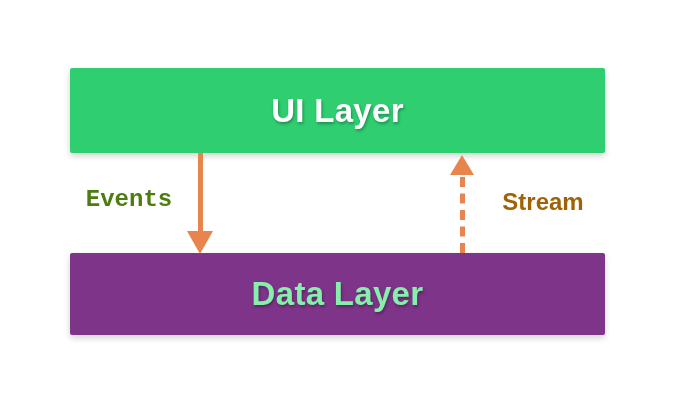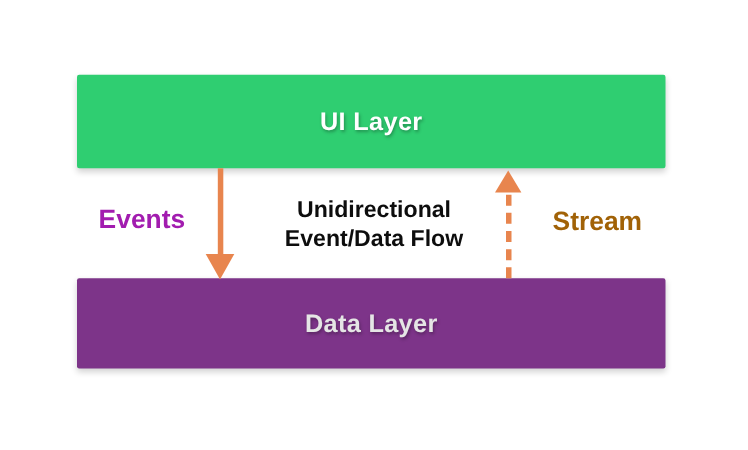"UI Layer" .layer-label { font-size: 23px -> 33px }
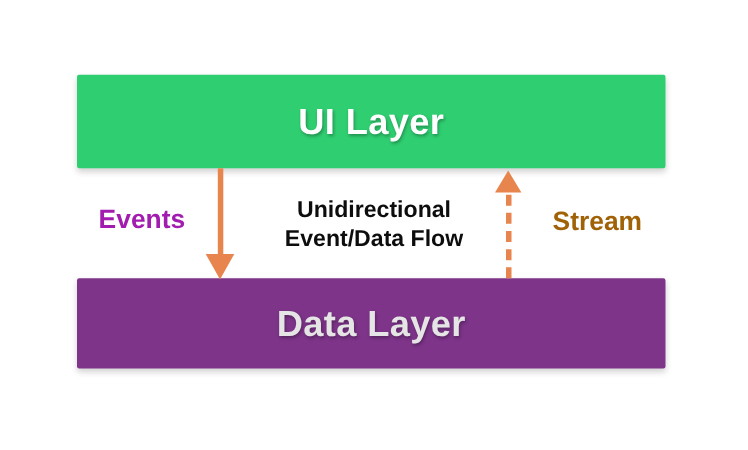"Events" div.flow-label { color: #a21caf -> #4d7c0f; font-family: none -> Liberation Mono, monospace }
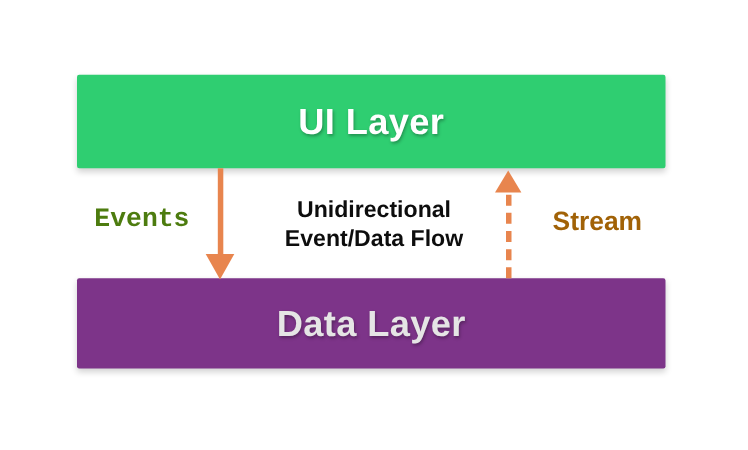"Unidirectional" div.center-caption { html: <div> <div>Unidirectional</div> <div>Event/Data Flow</div> </div> -> none }
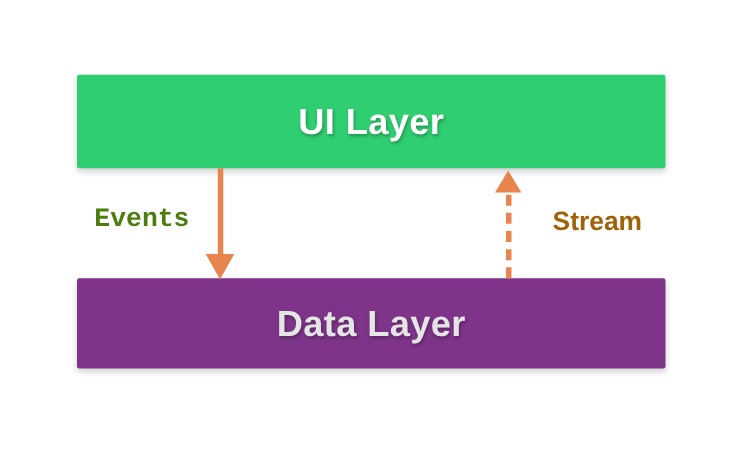"Data Layer" span.layer-label { color: #e5e5e5 -> #86efac }
